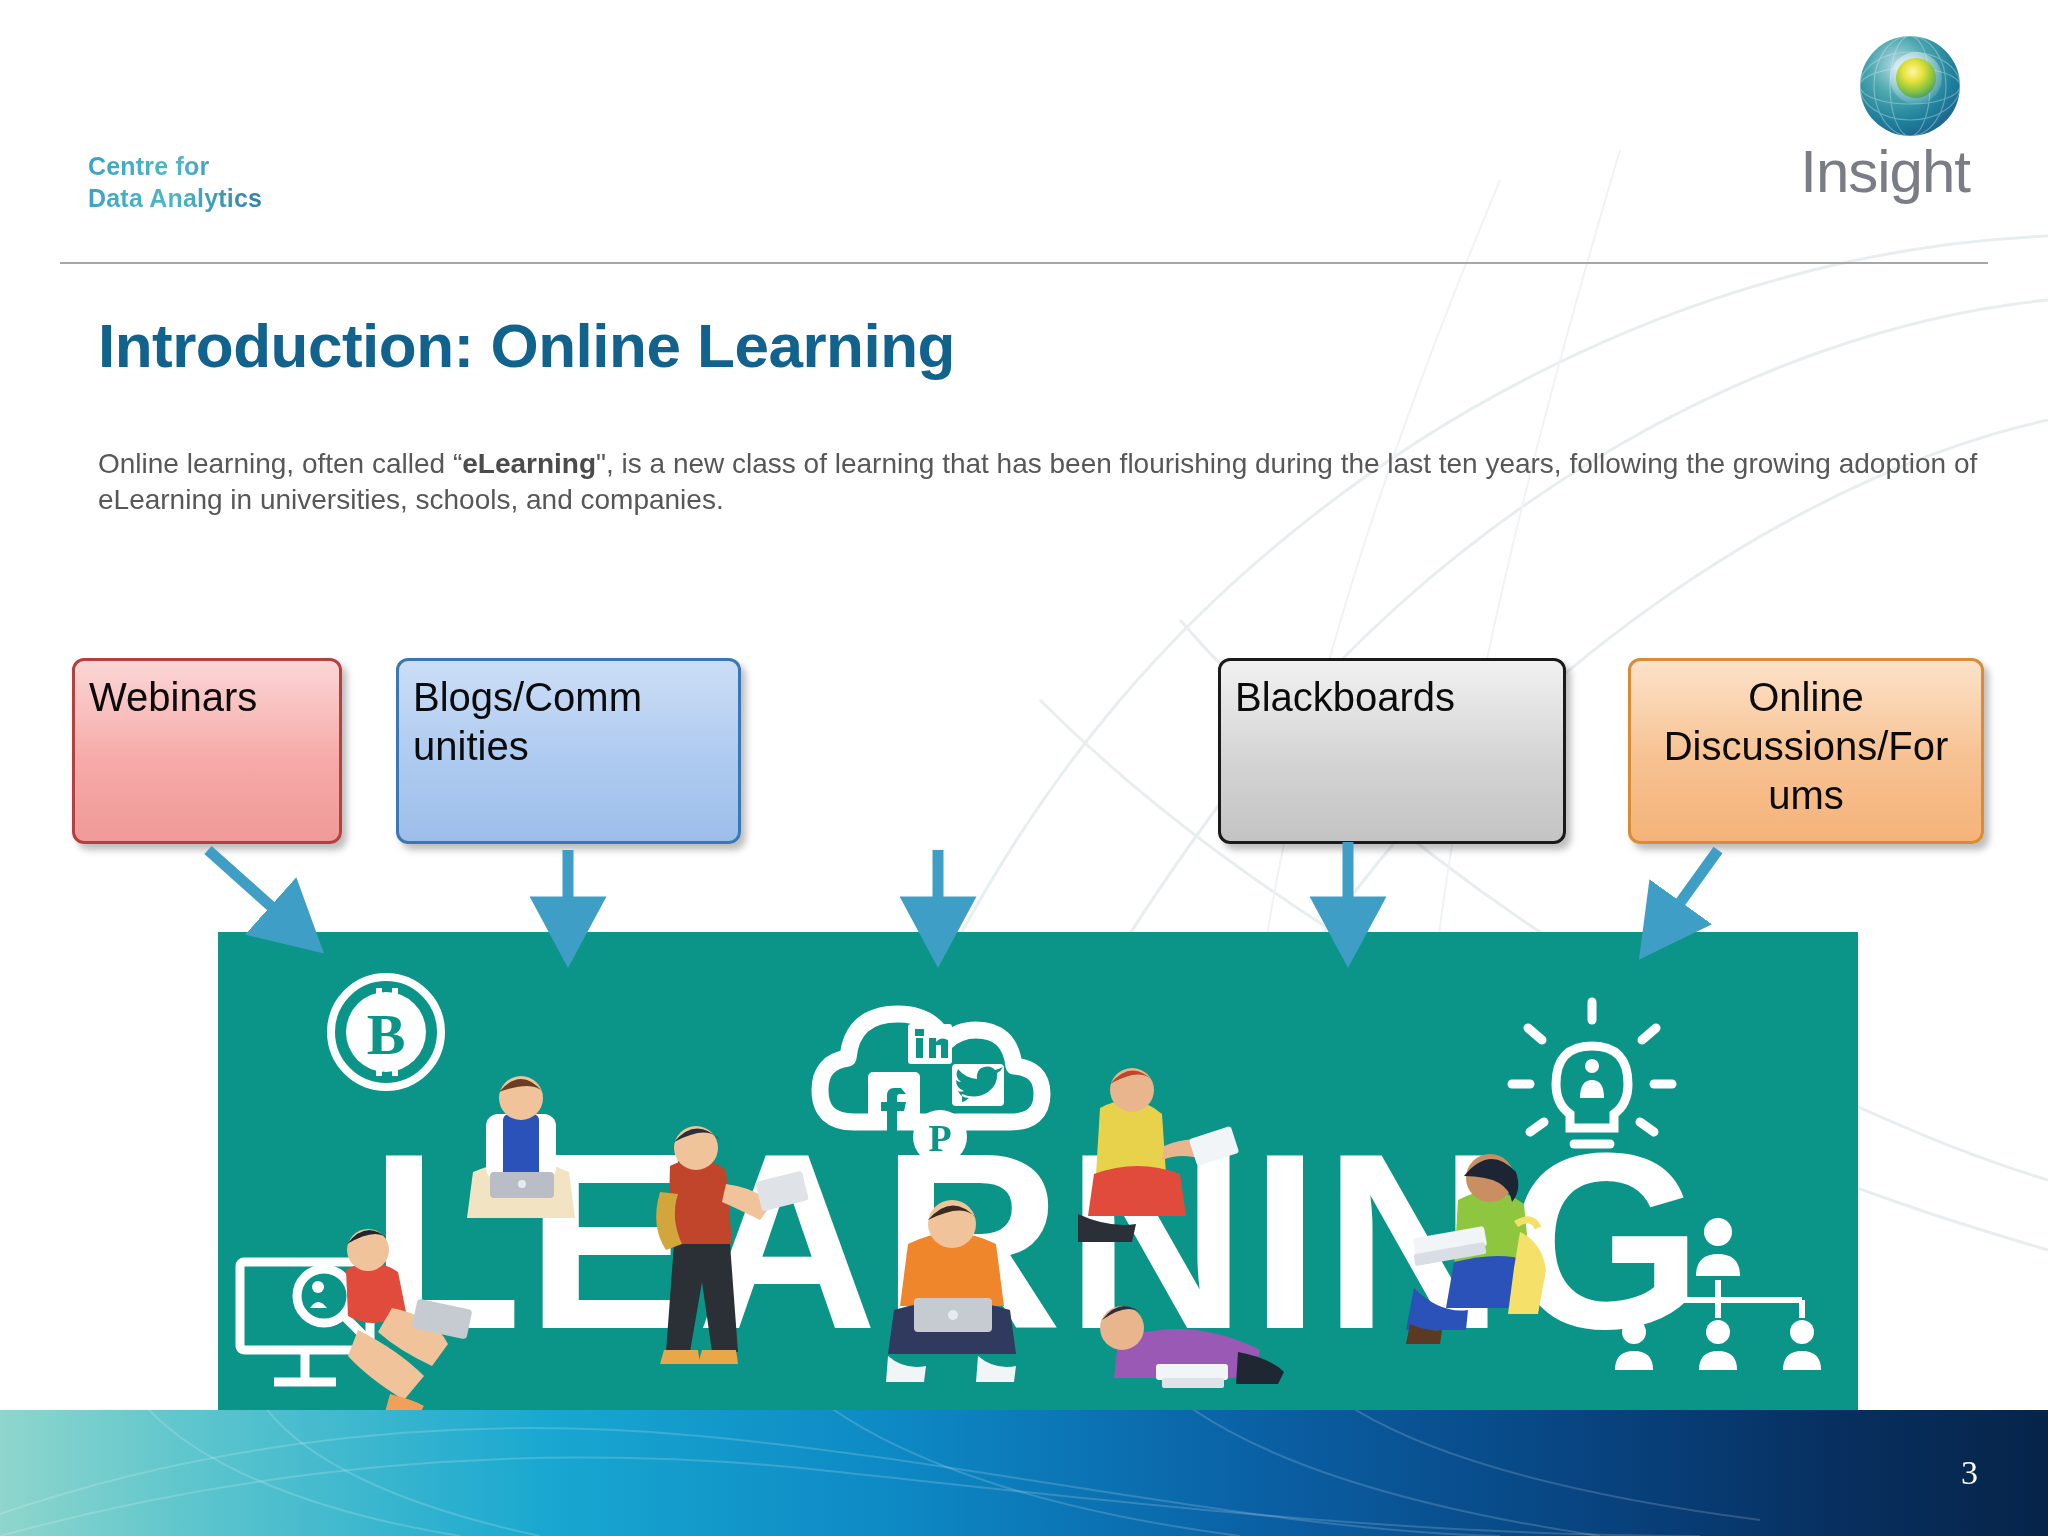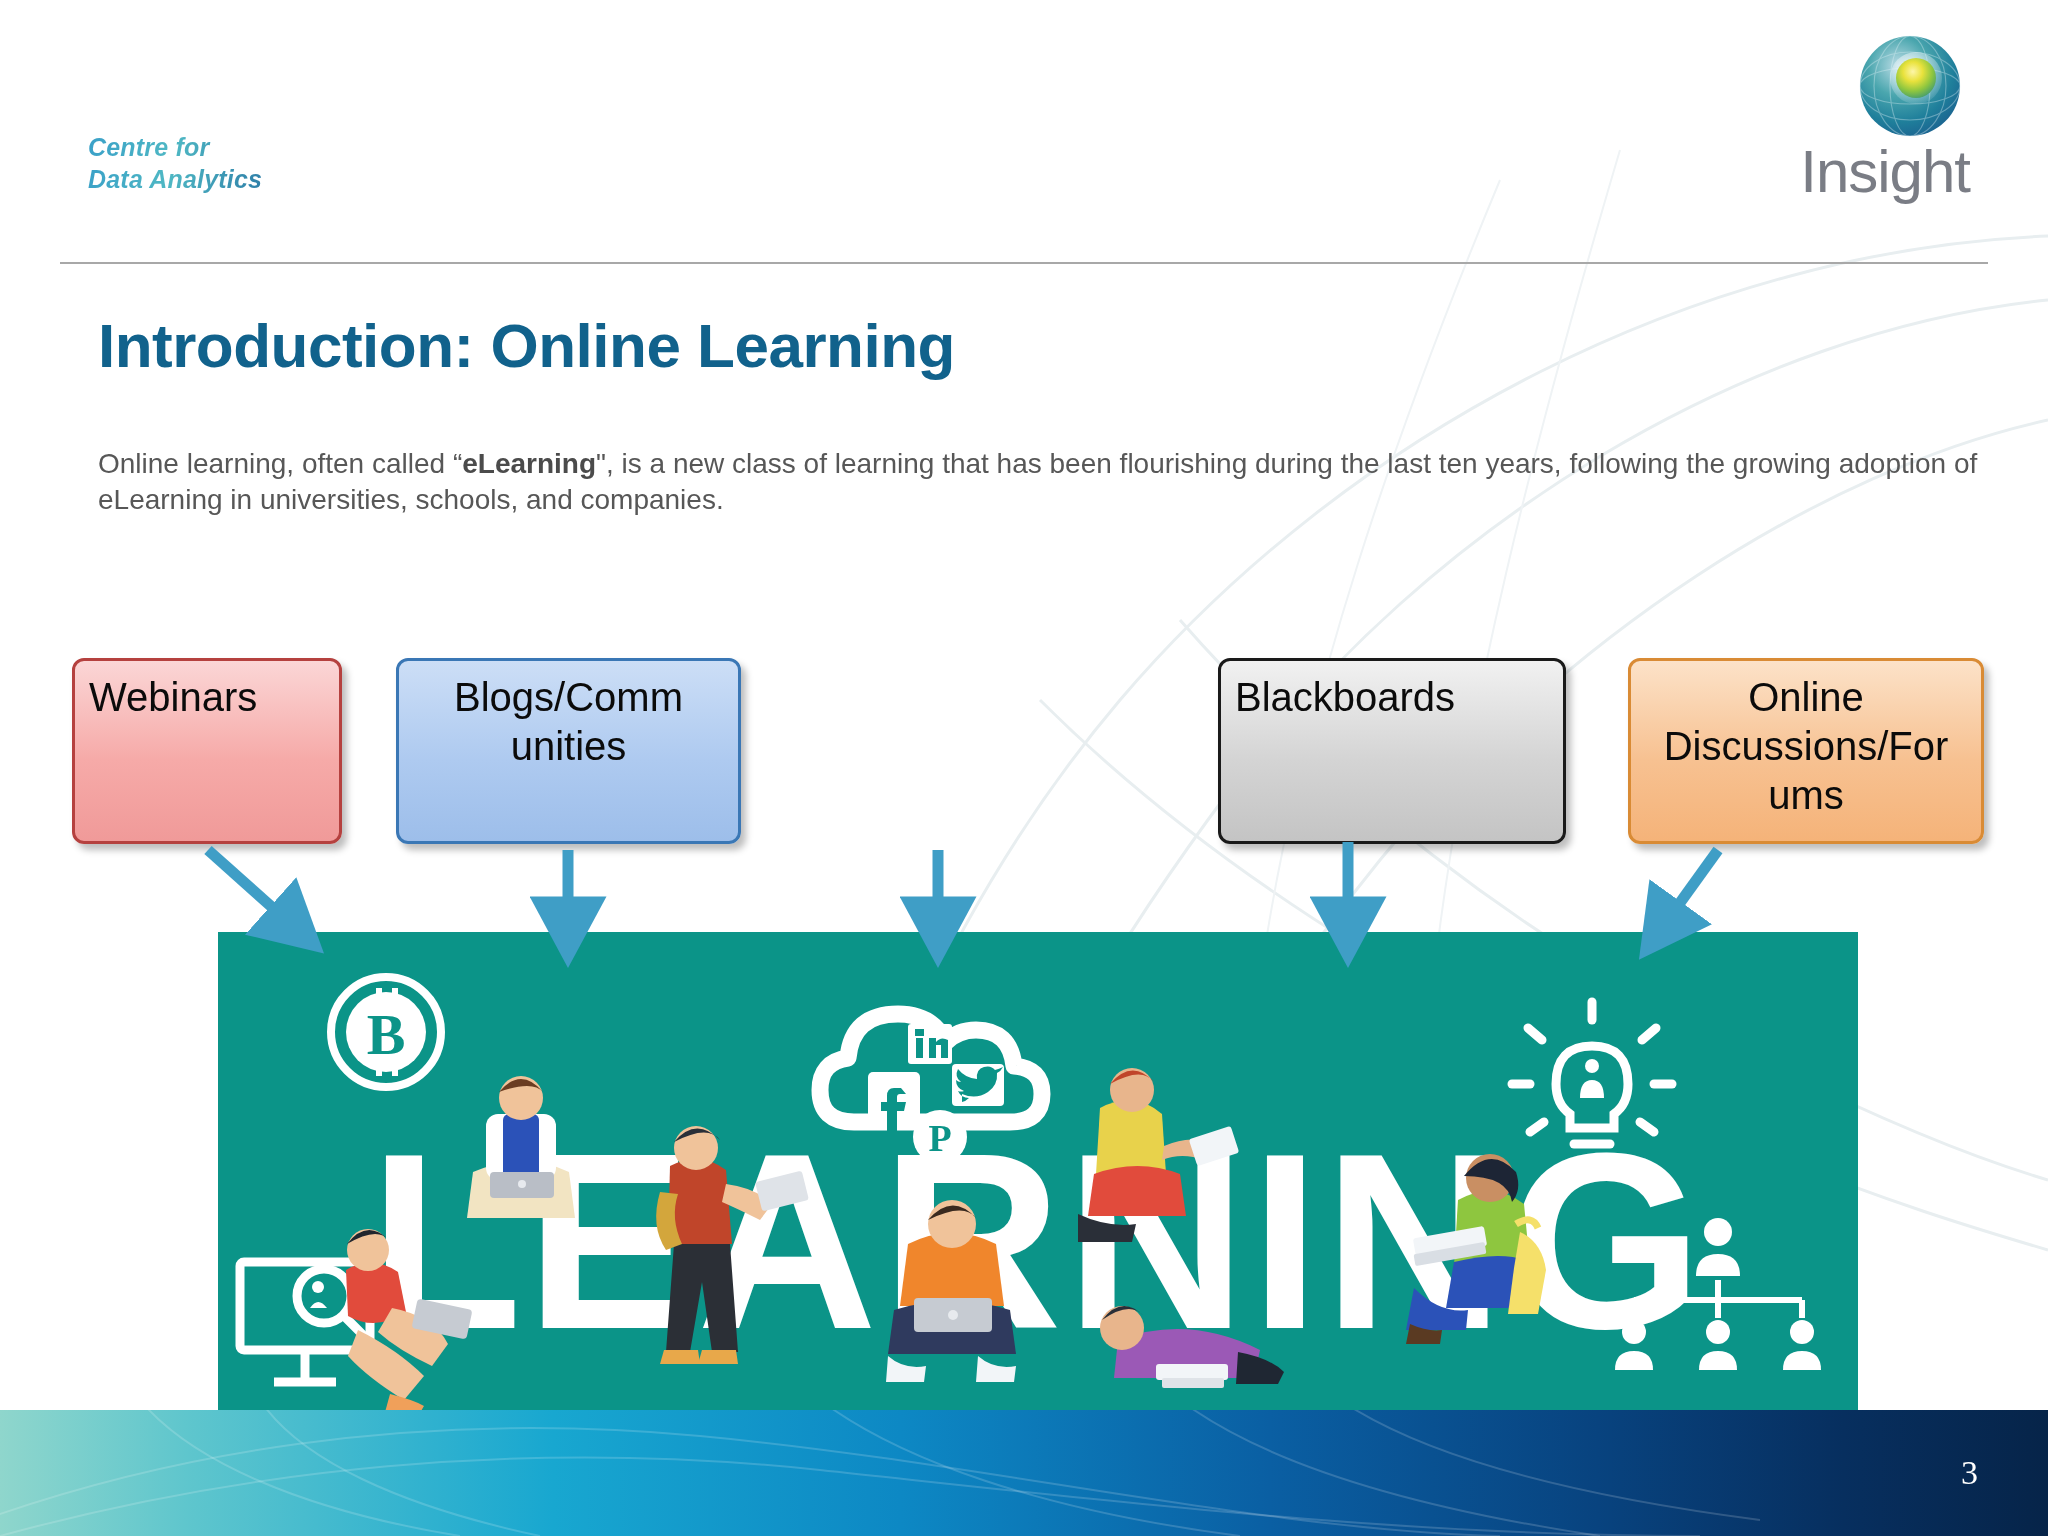"Centre for" .cda-logo { font-style: italic -> none; top: 131px -> 150px }
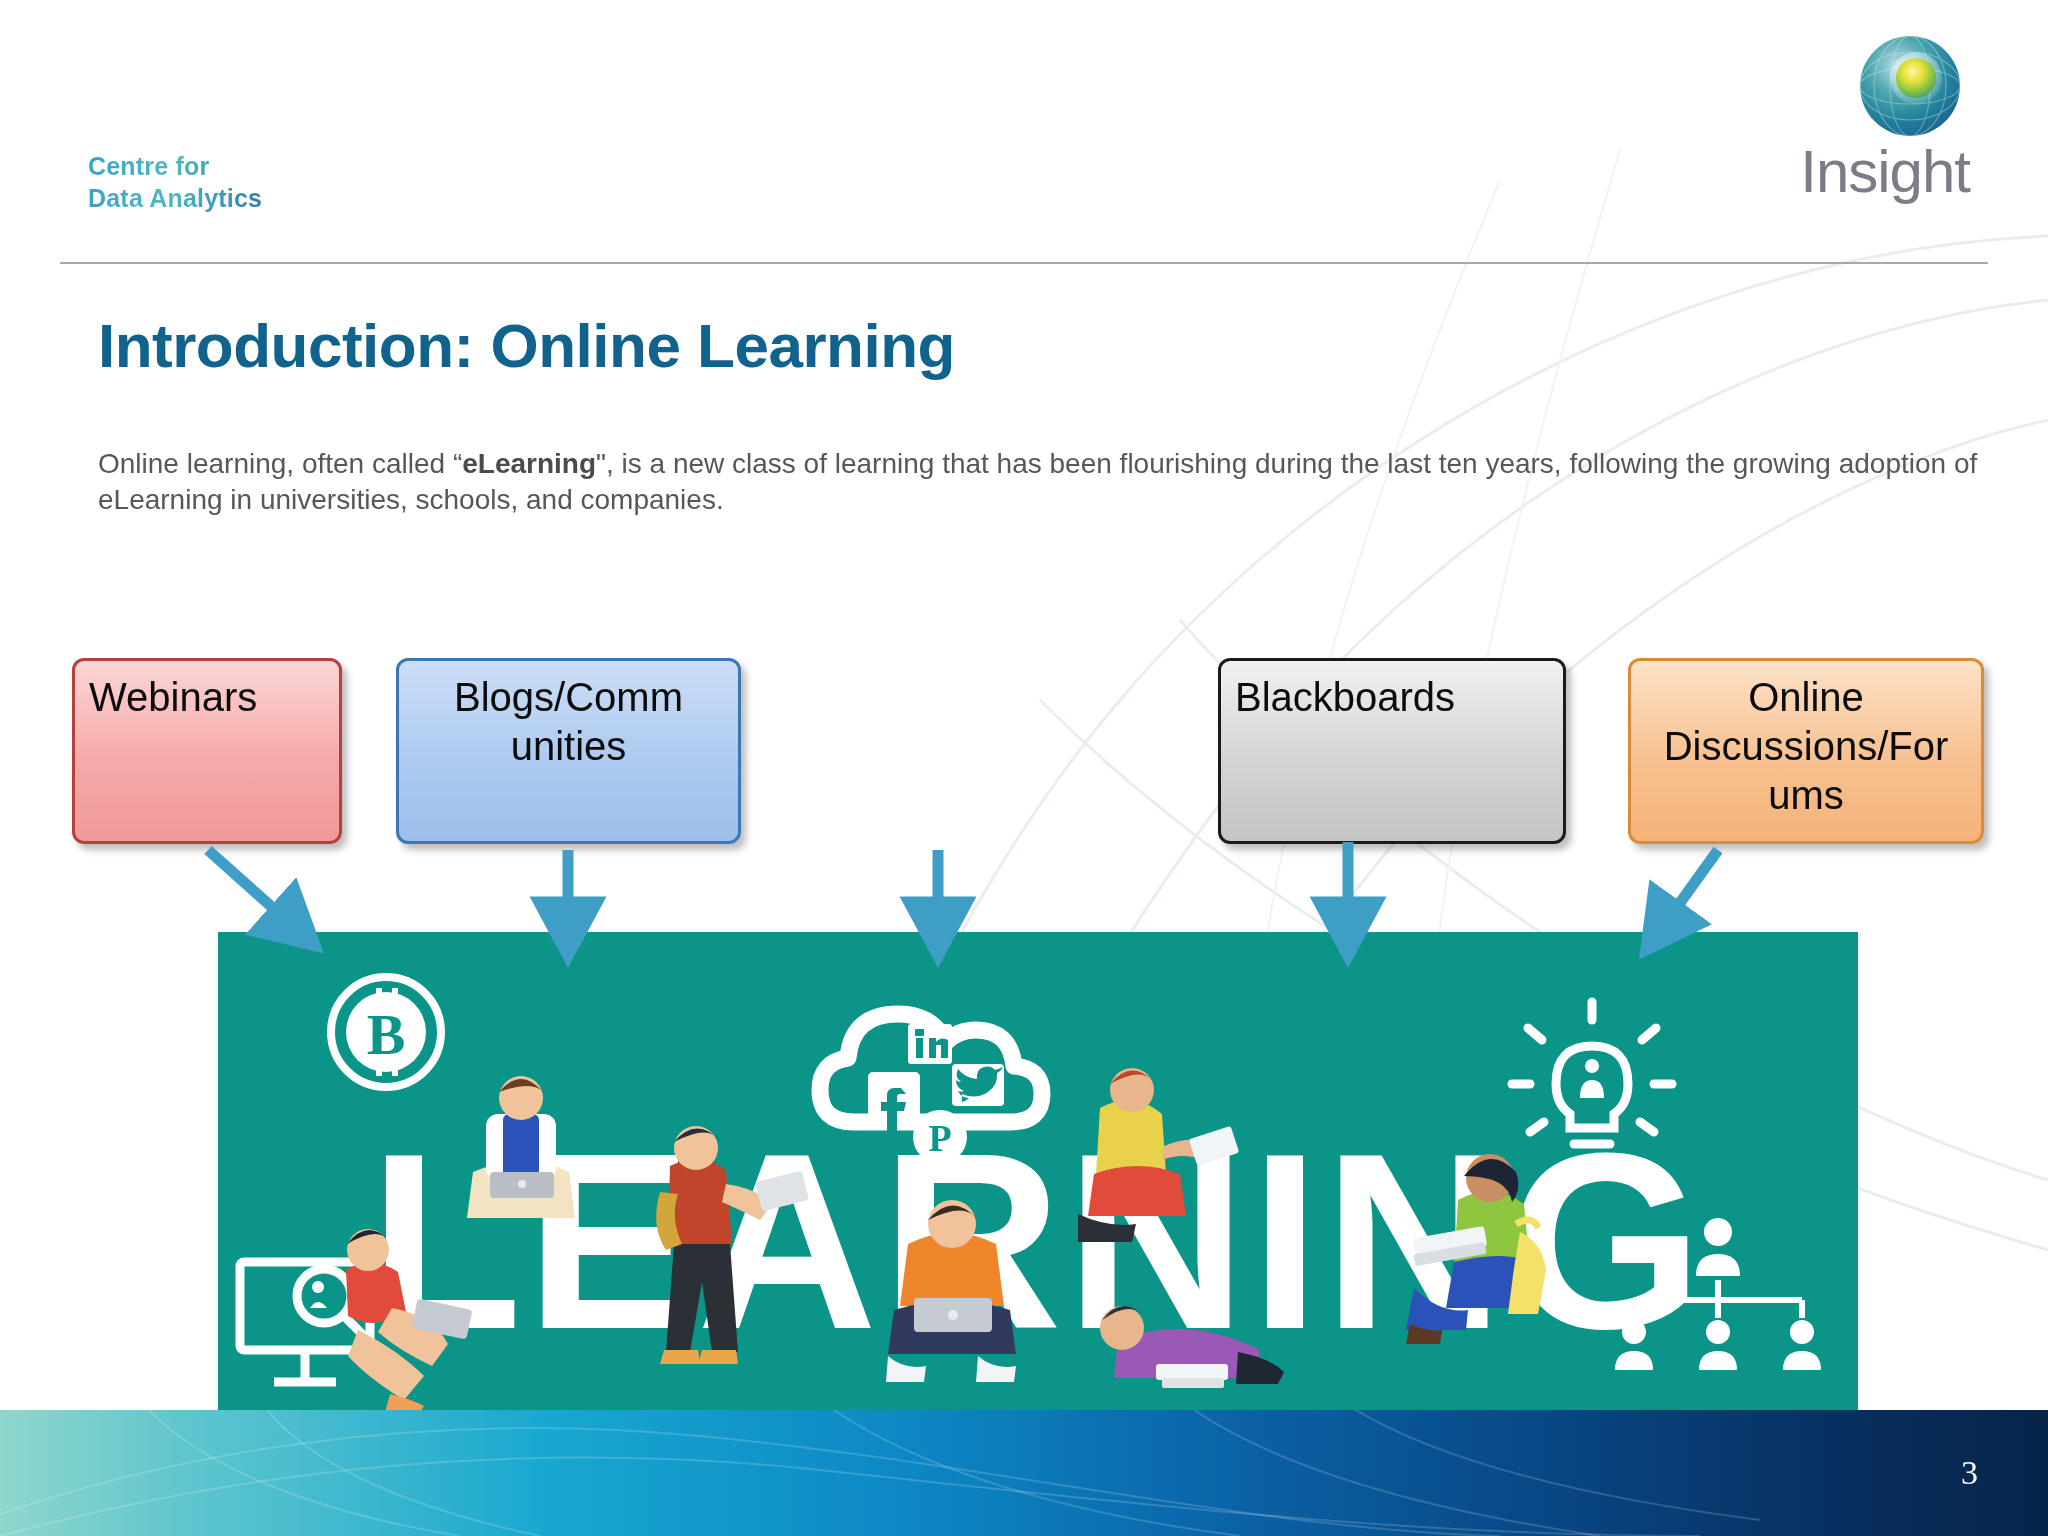"Blogs/Comm unities" #box-1 .lbl { text-align: center -> left }
